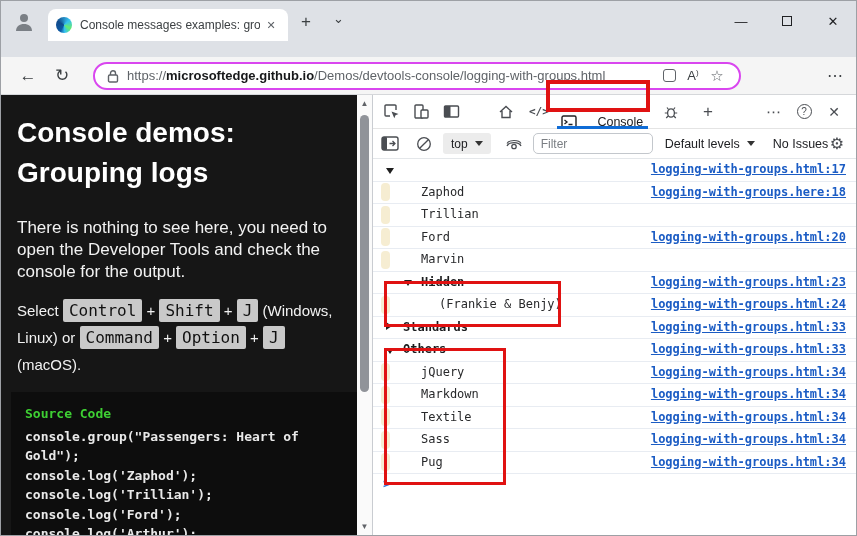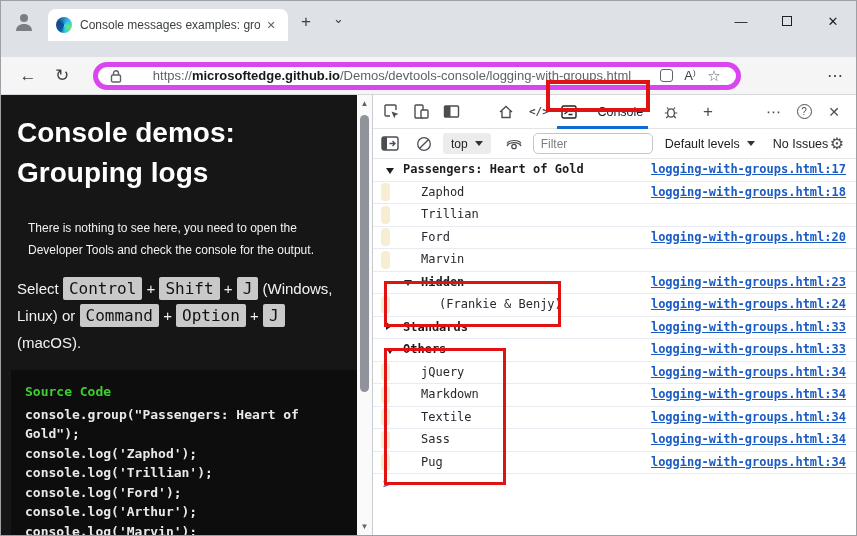"https://microsoftedge.github.io/Demos/de" .addr-pill { border: 5px solid #d946ef -> 2px solid #d946ef; text-align: center -> none }
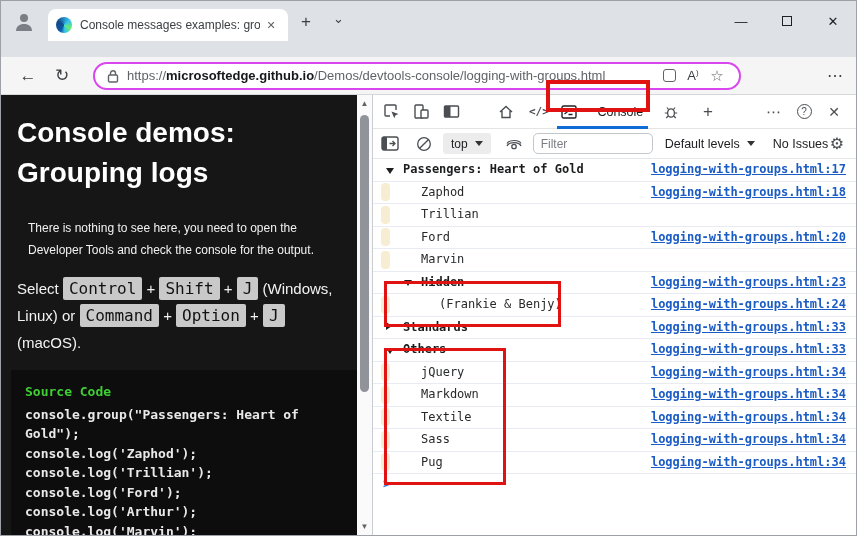"Console" .dt-tab-console { align-items: center -> flex-end }
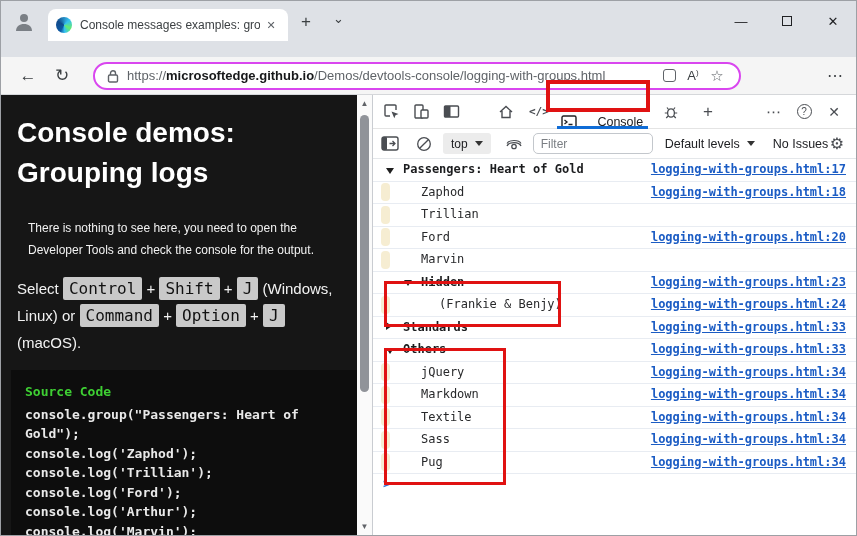"Passengers: Heart of Gold" span.msg-text { html: <span>Passengers: Heart of Gold</span> -> none }
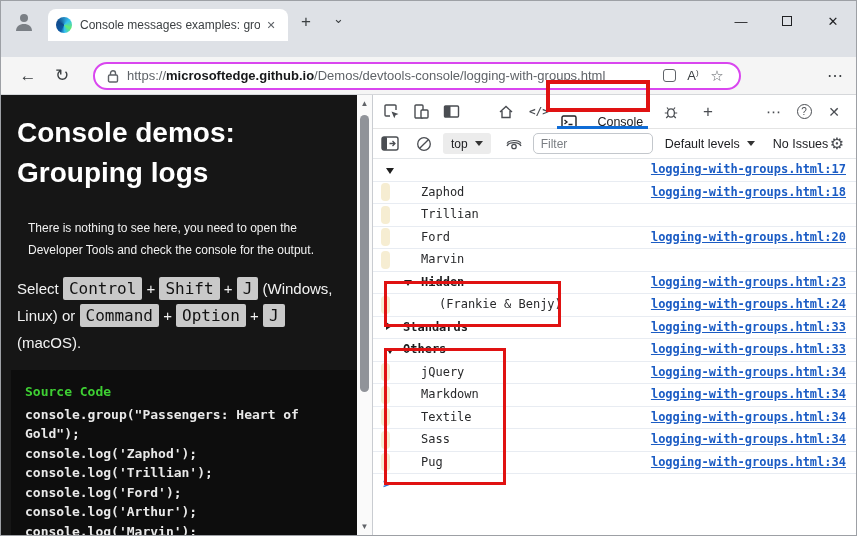"logging-with-groups.html:18" a.msg-link { text: logging-with-groups.html:18 -> logging-with-groups.here:18 }
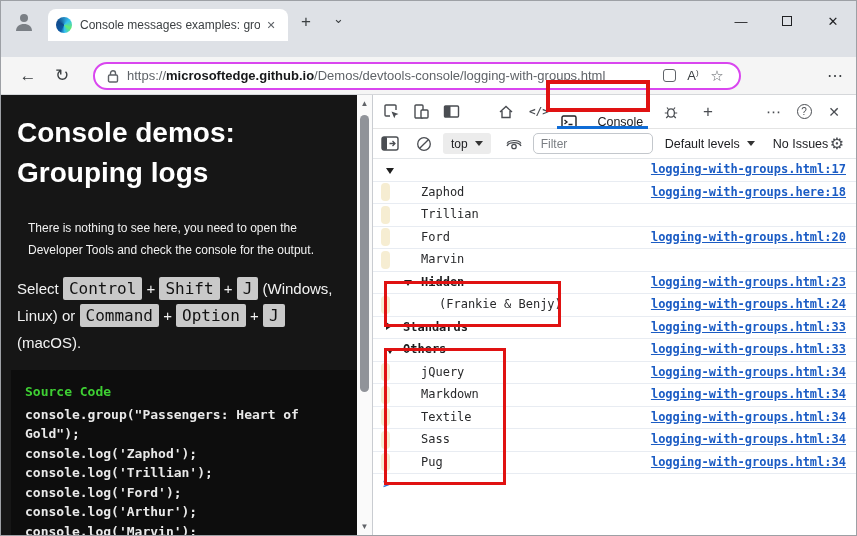"There is nothing to see" .page-content p { font-size: 12px -> 17px; margin-left: 11px -> none }
